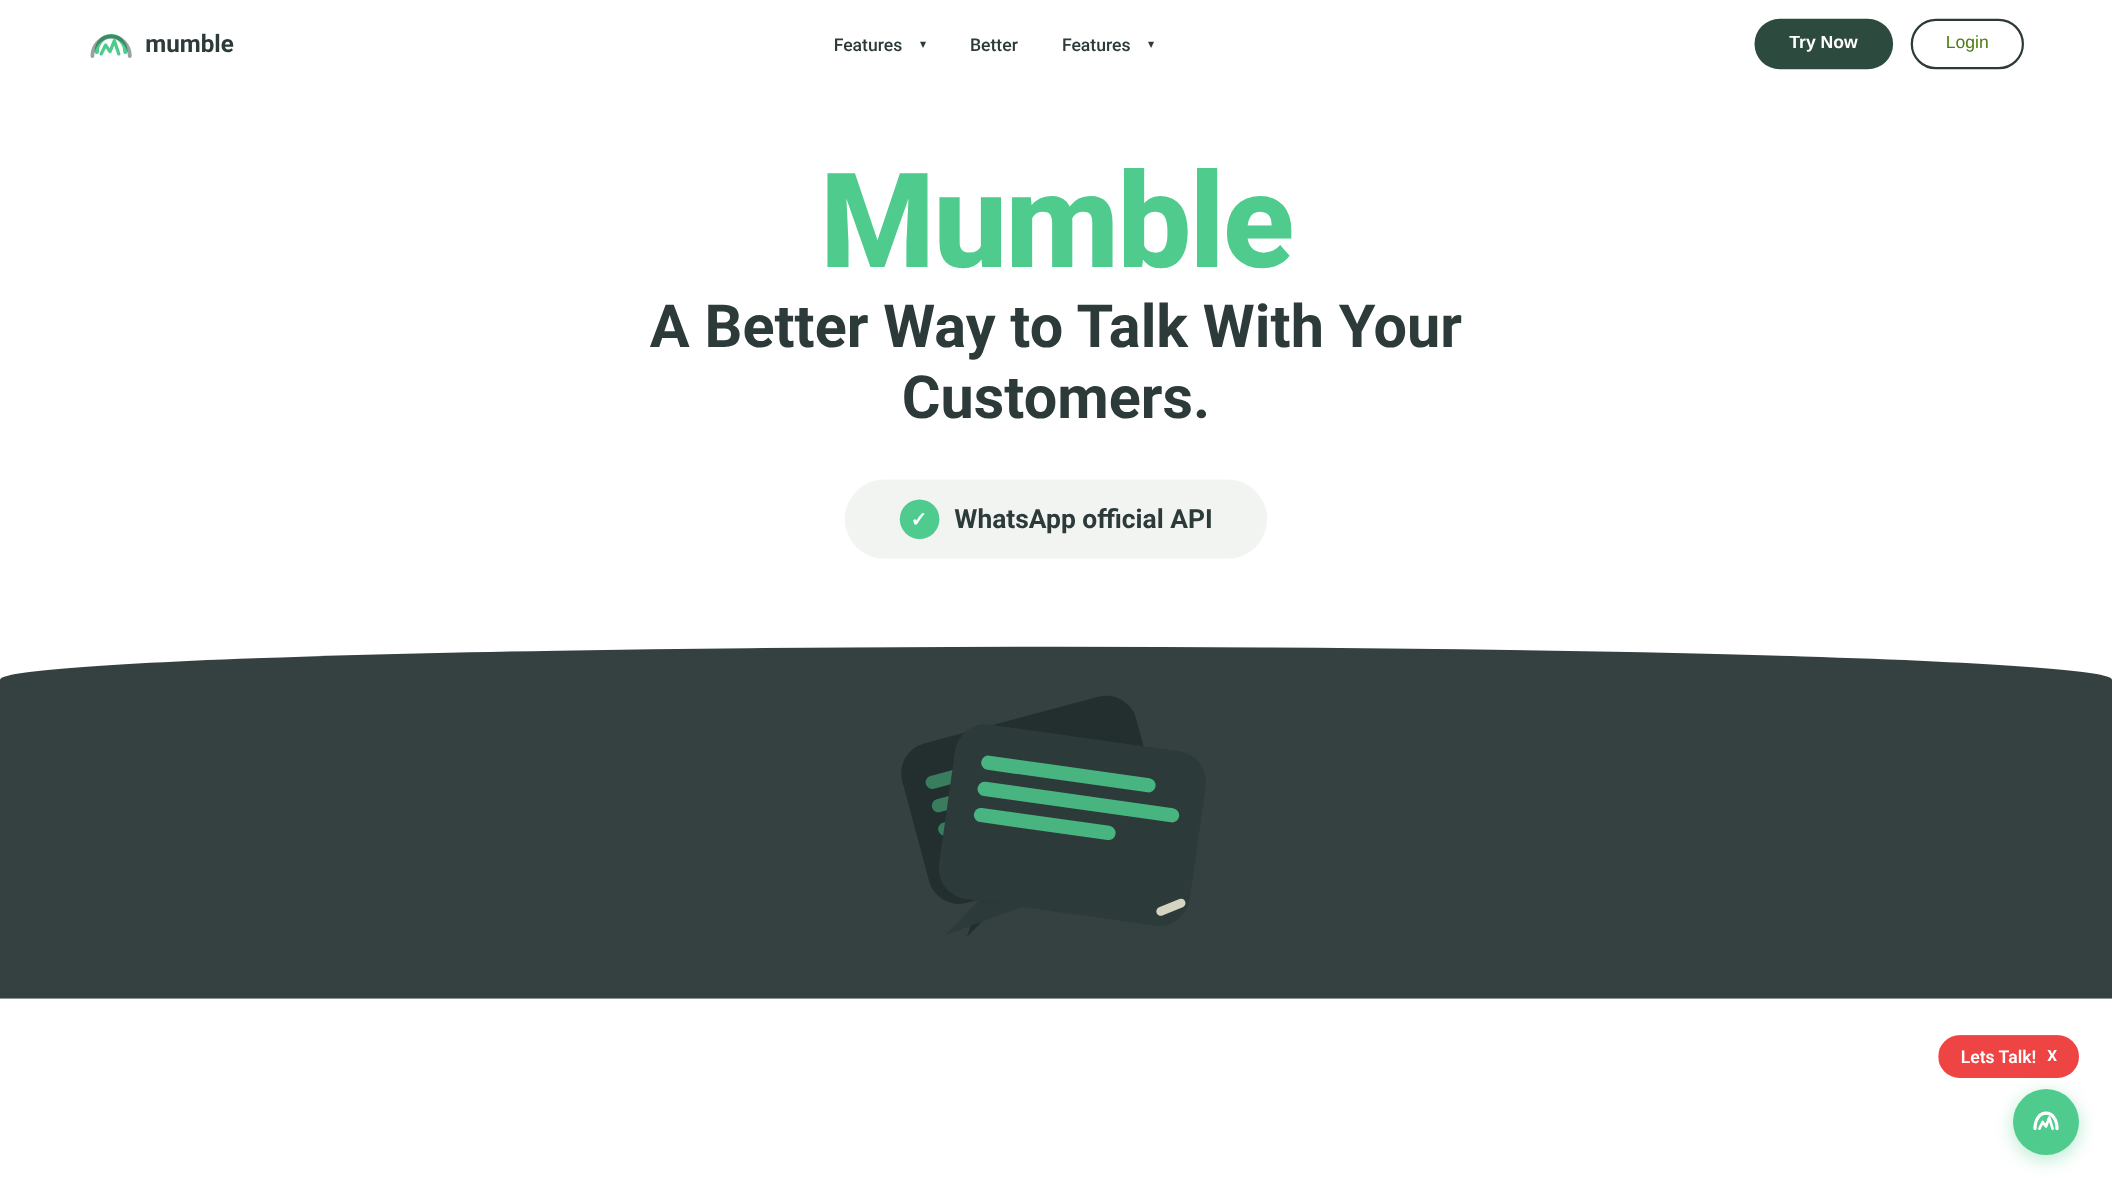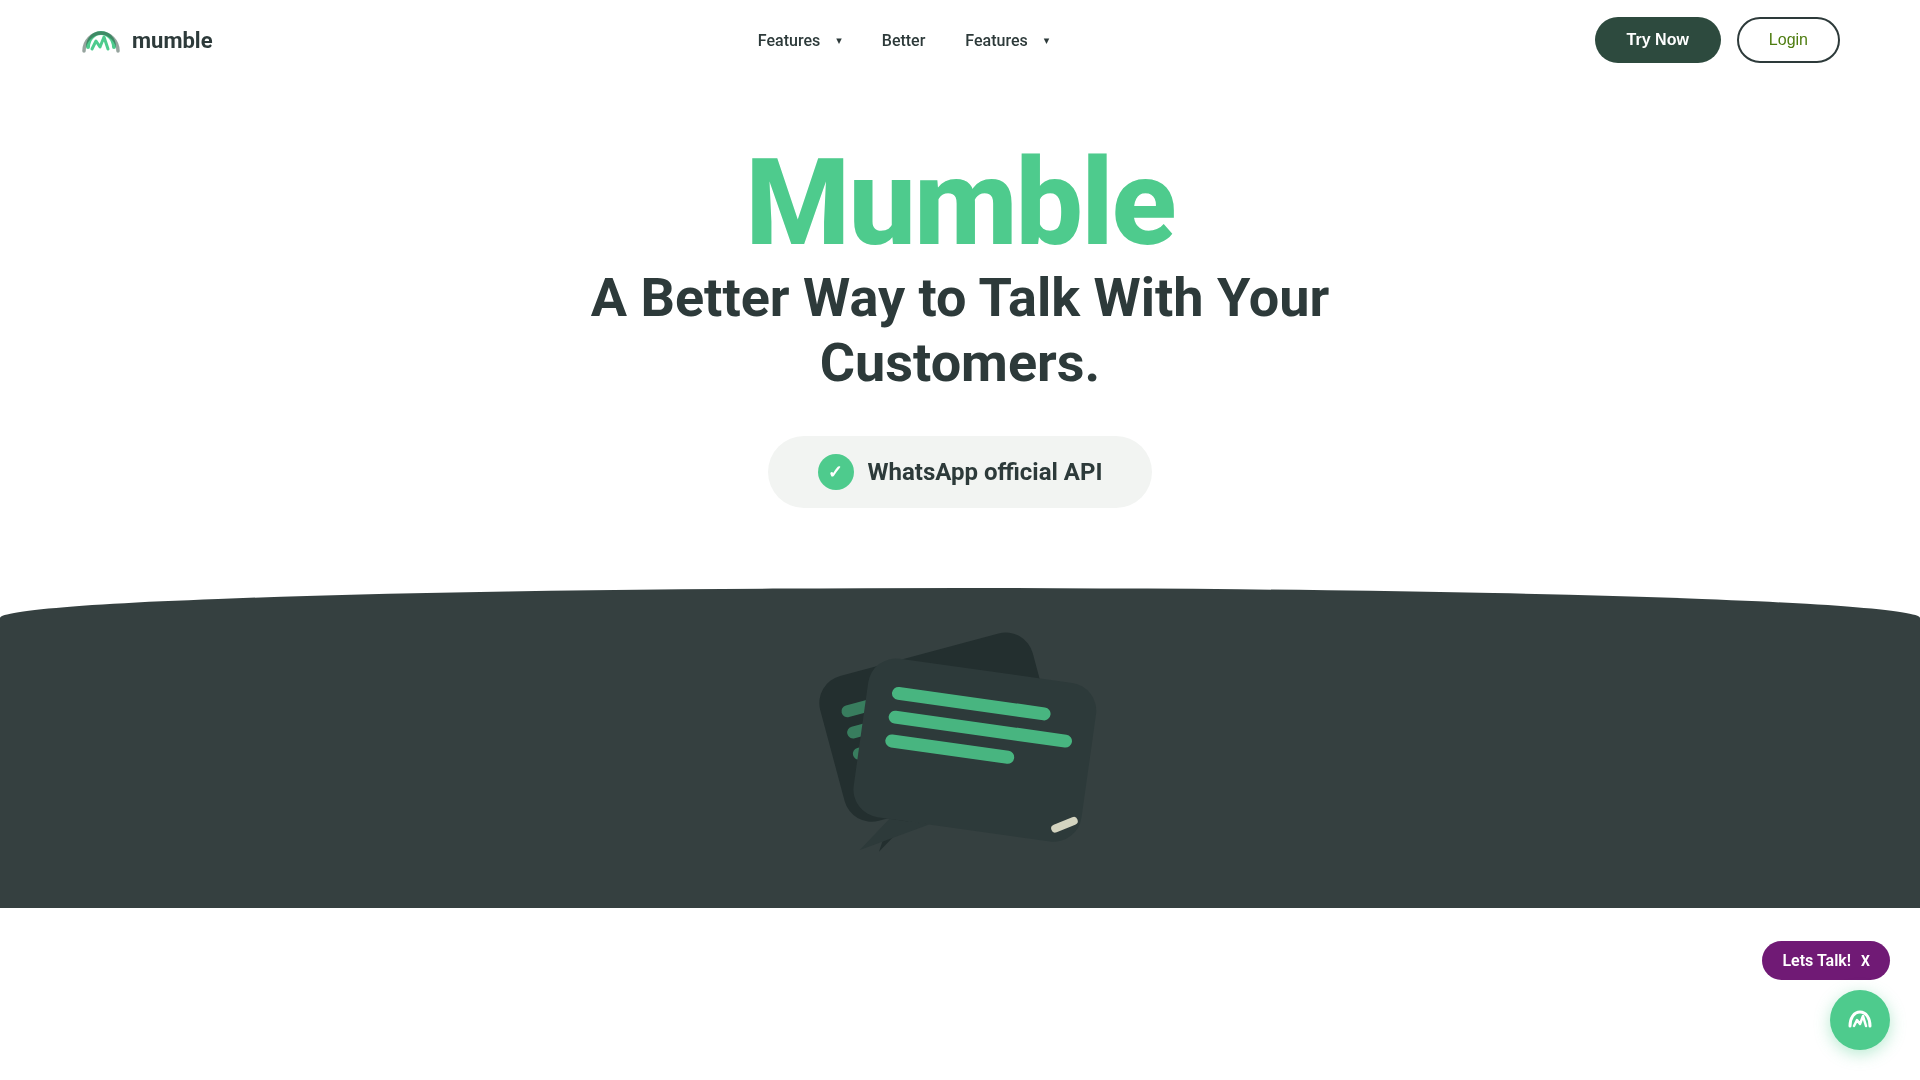"Lets Talk!" .chat-widget-label { background: #701a75 -> #ef4444 }
